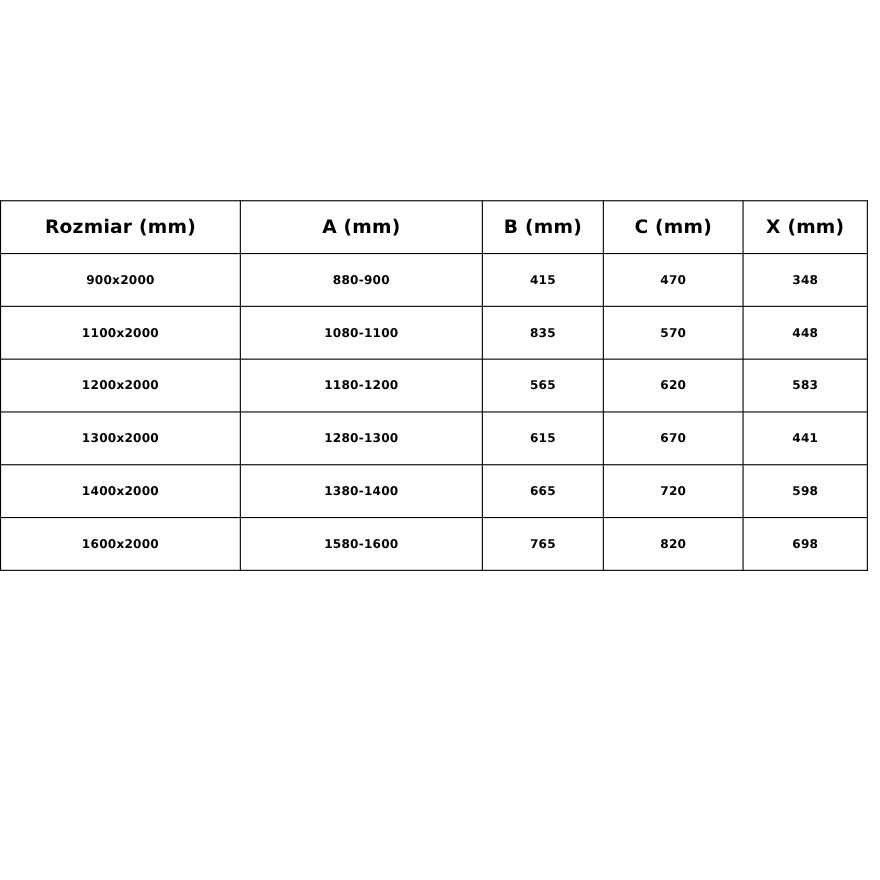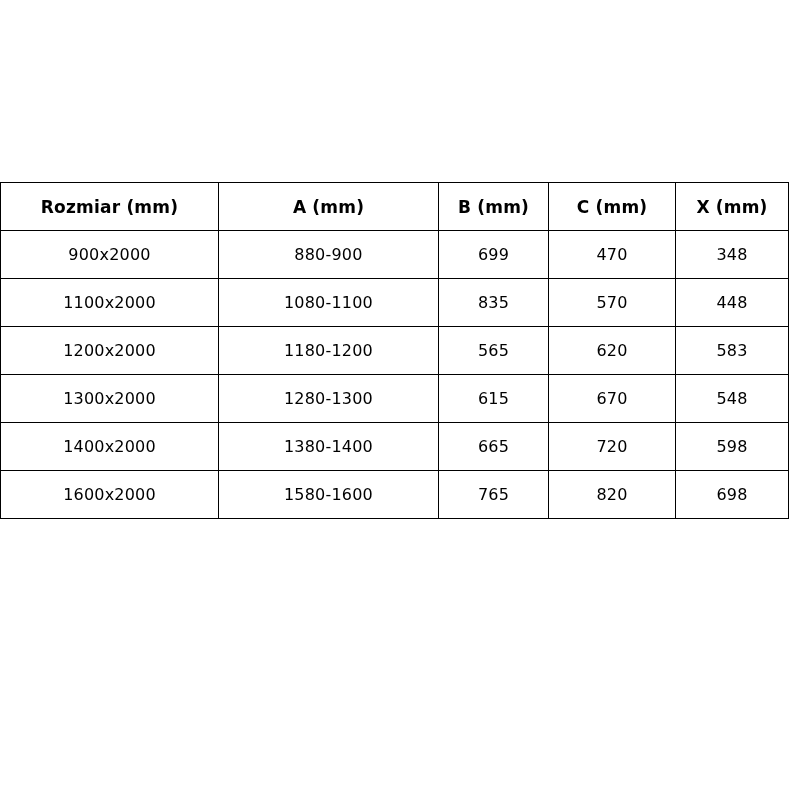"900x2000" table.spec-table th, table.spec-table td { font-size: 16px -> 11px; font-weight: normal -> bold }
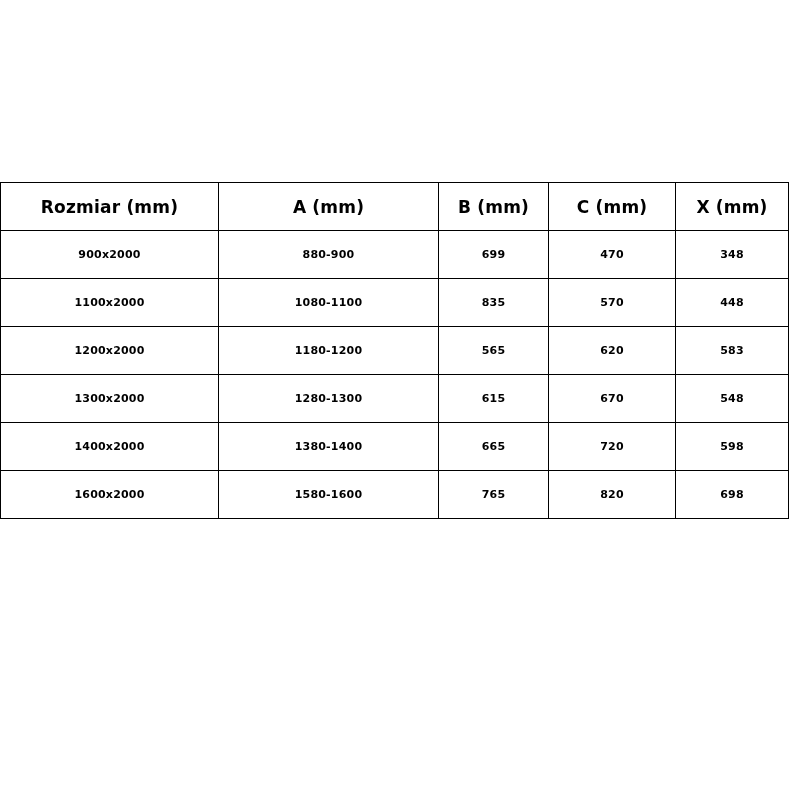"699" td { text: 699 -> 415 }
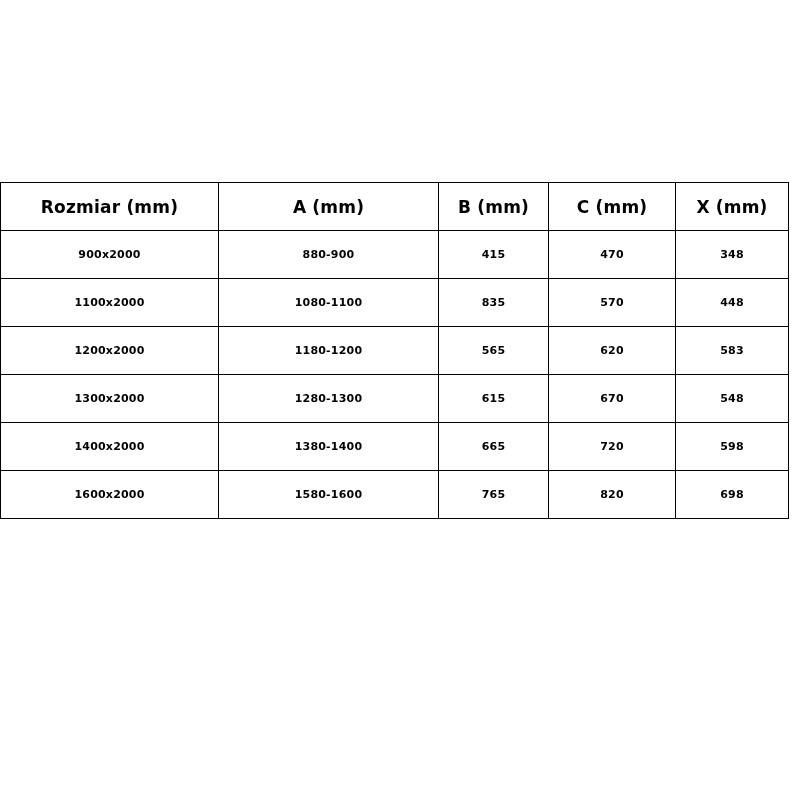"548" td { text: 548 -> 441 }
